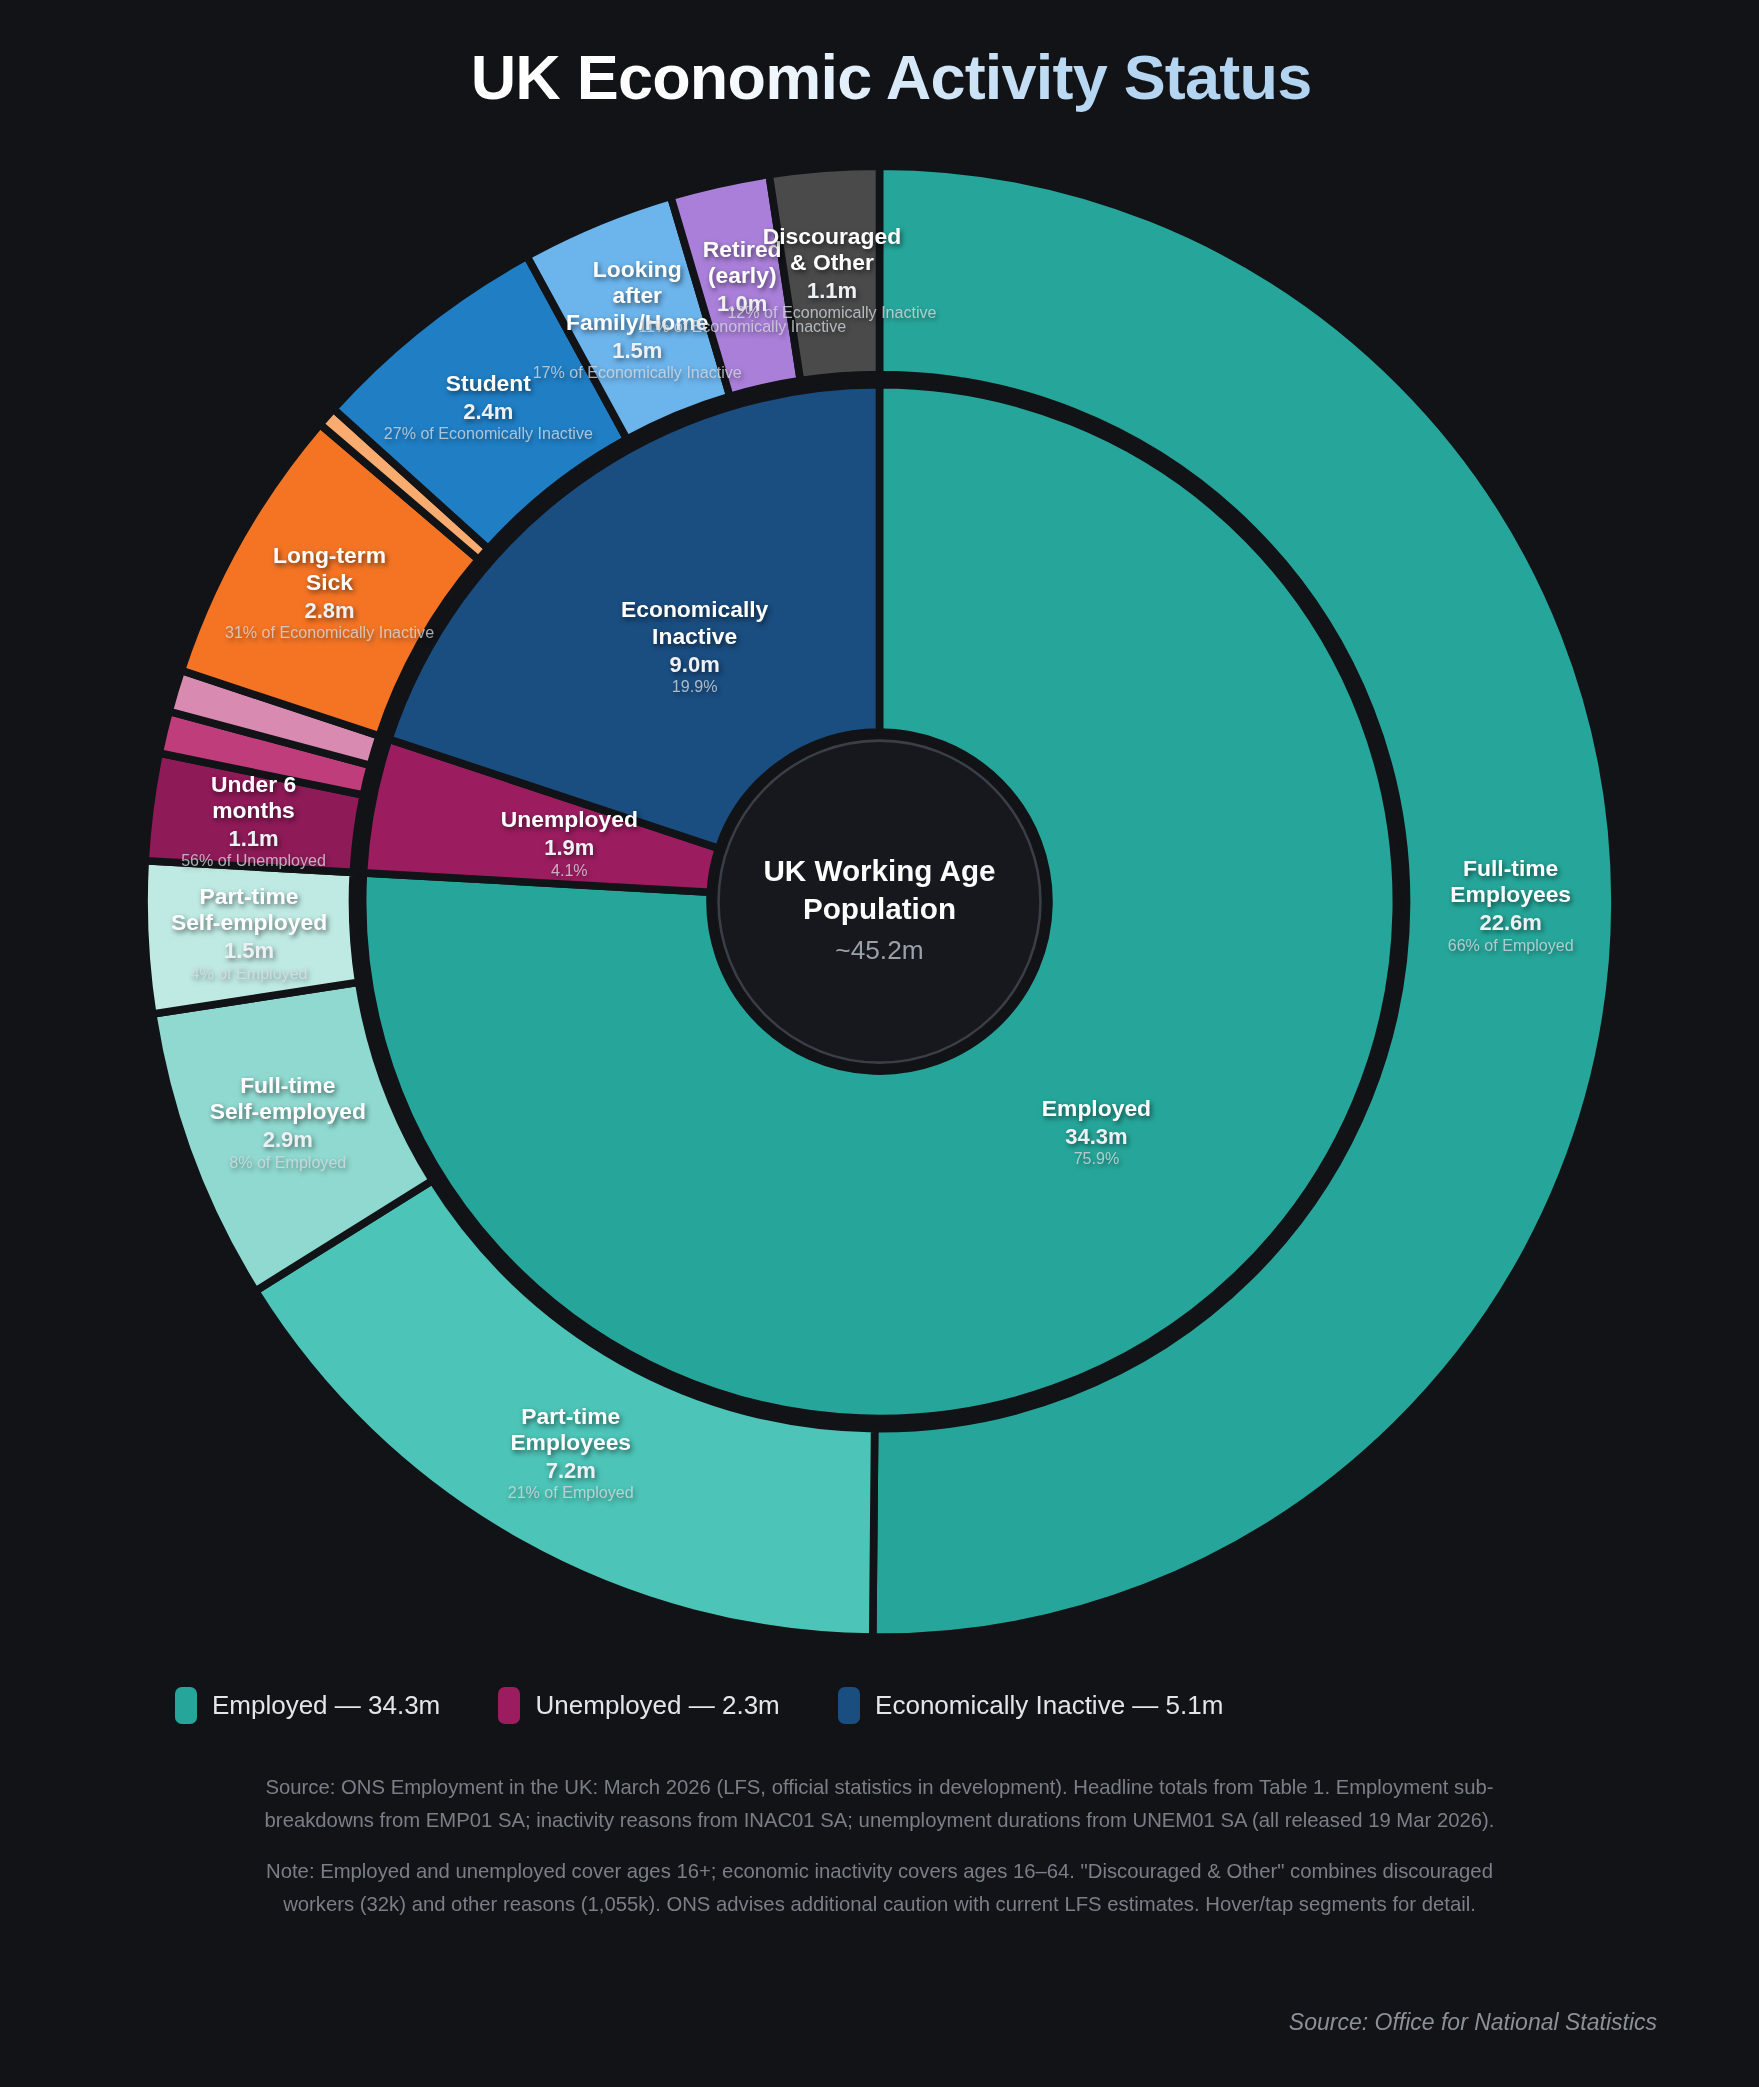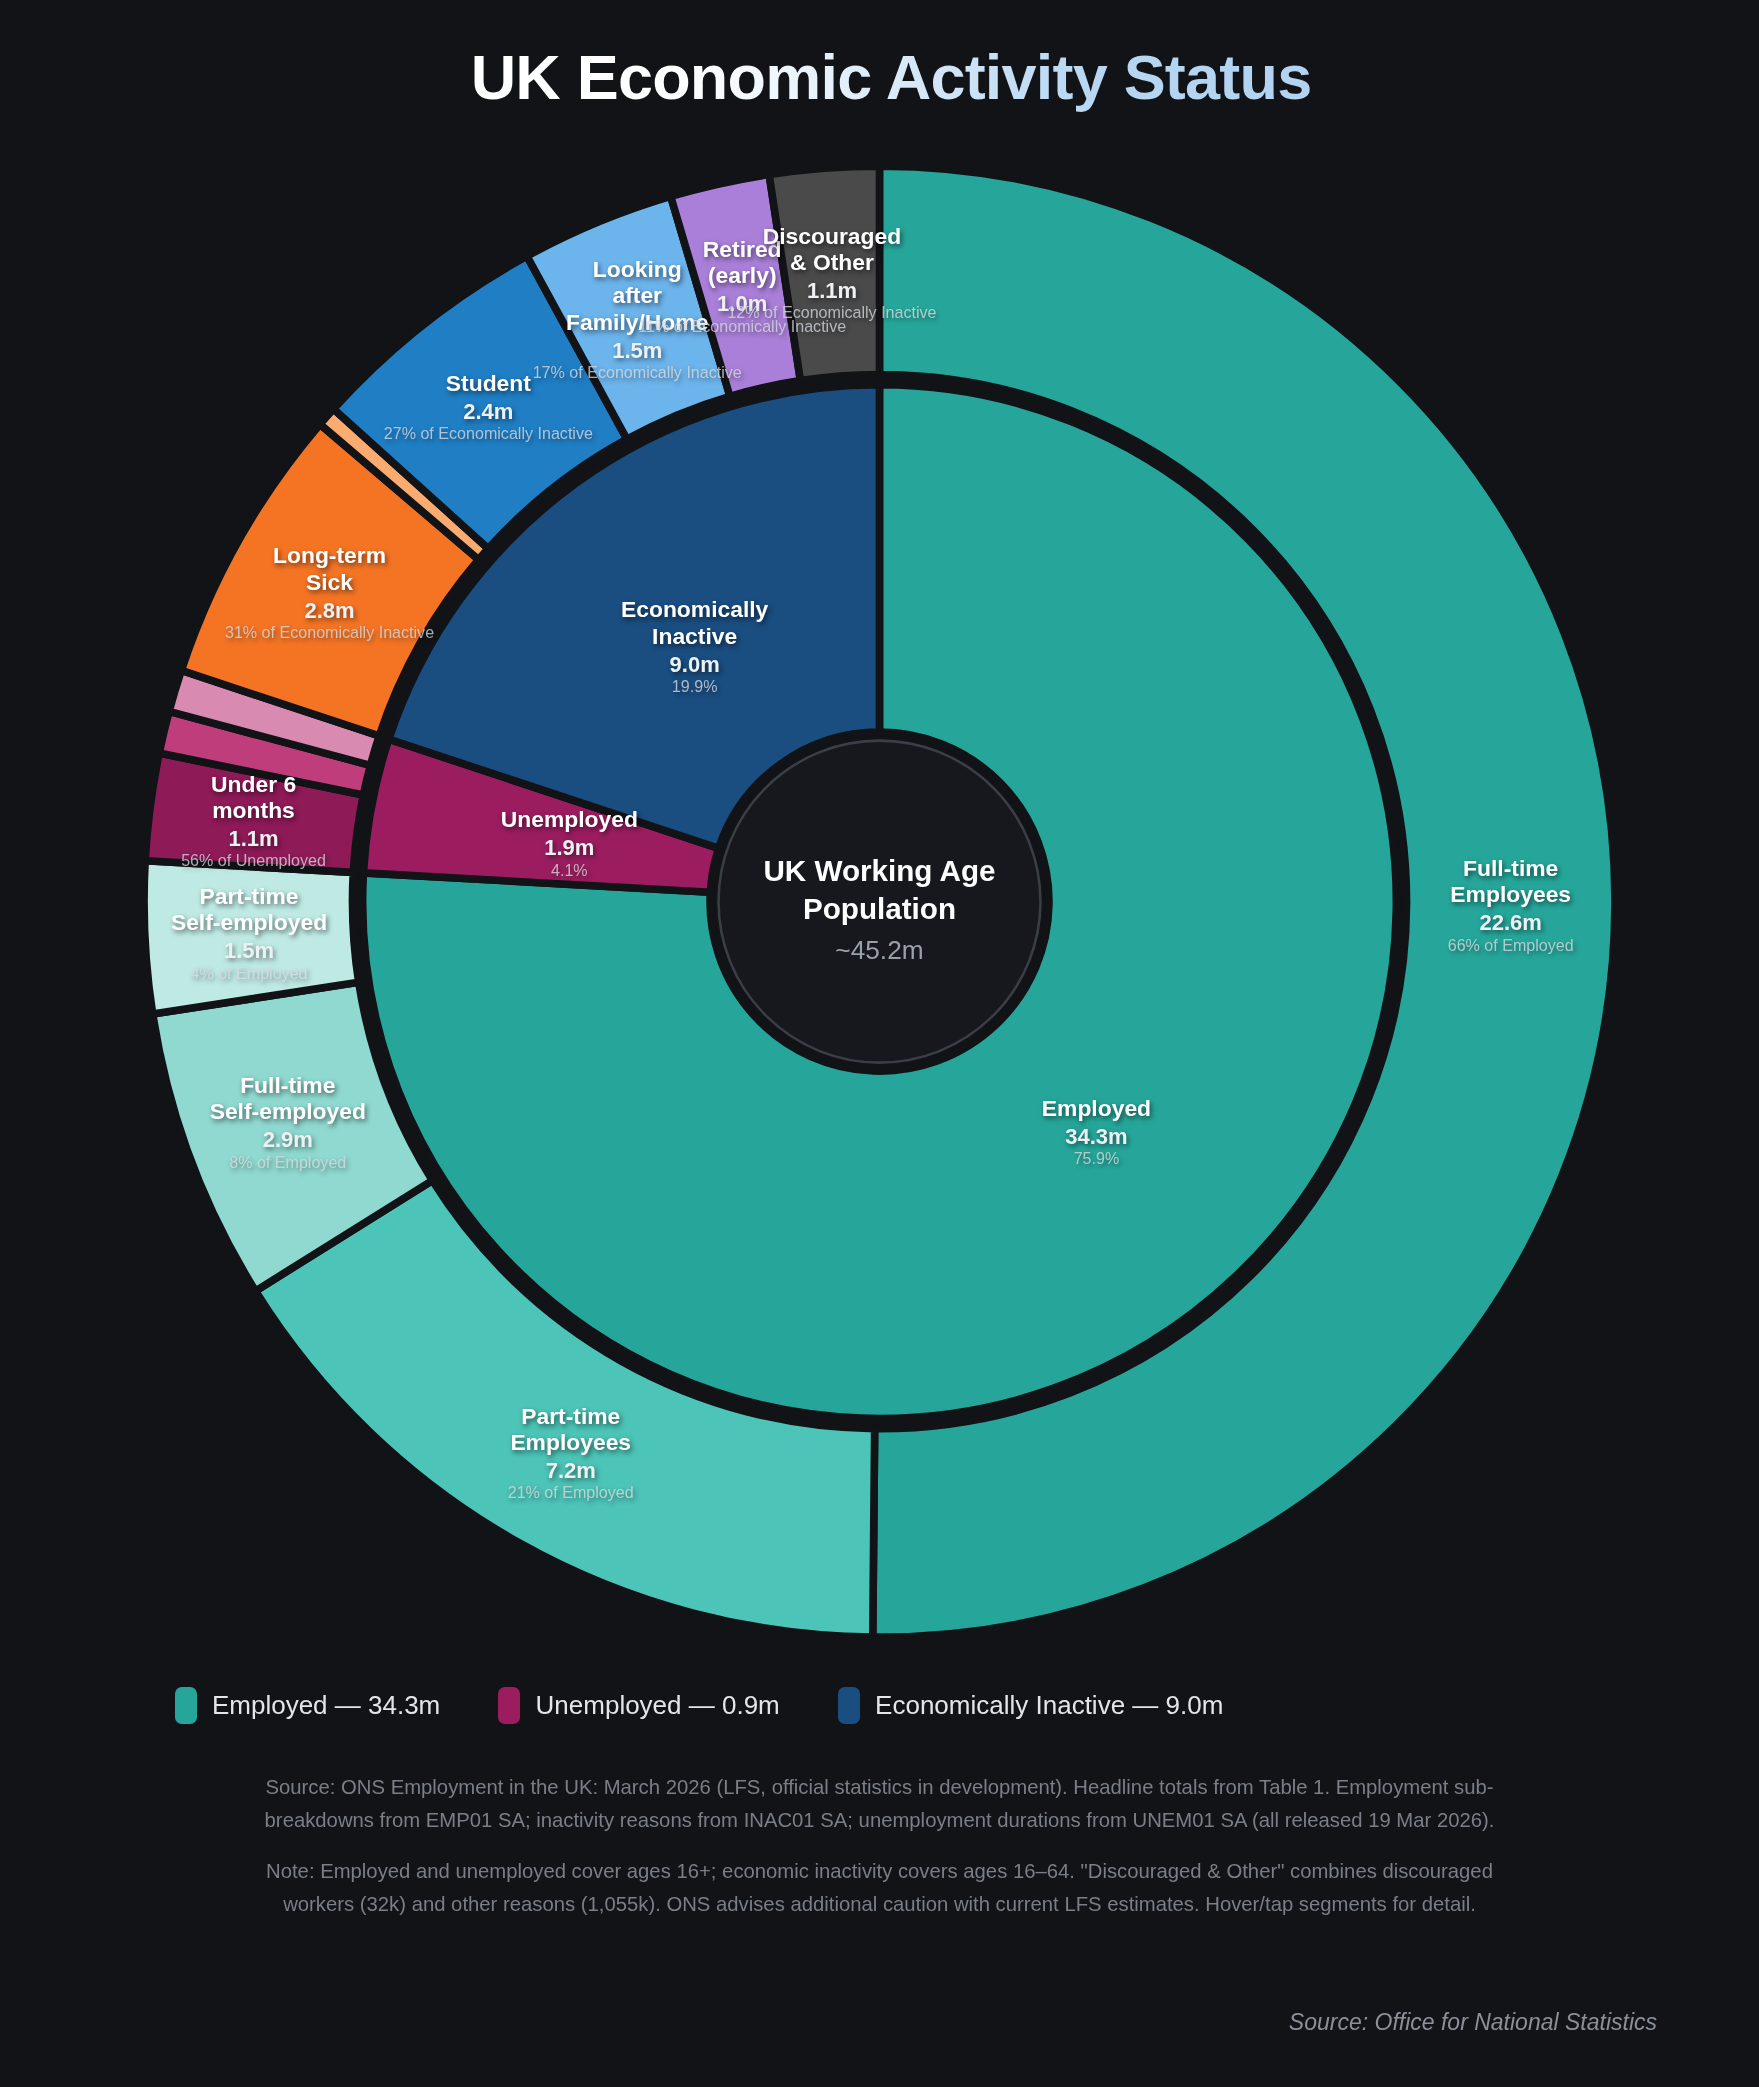"Unemployed — 0.9m" span.legend-tx { text: 0.9m -> 2.3m }
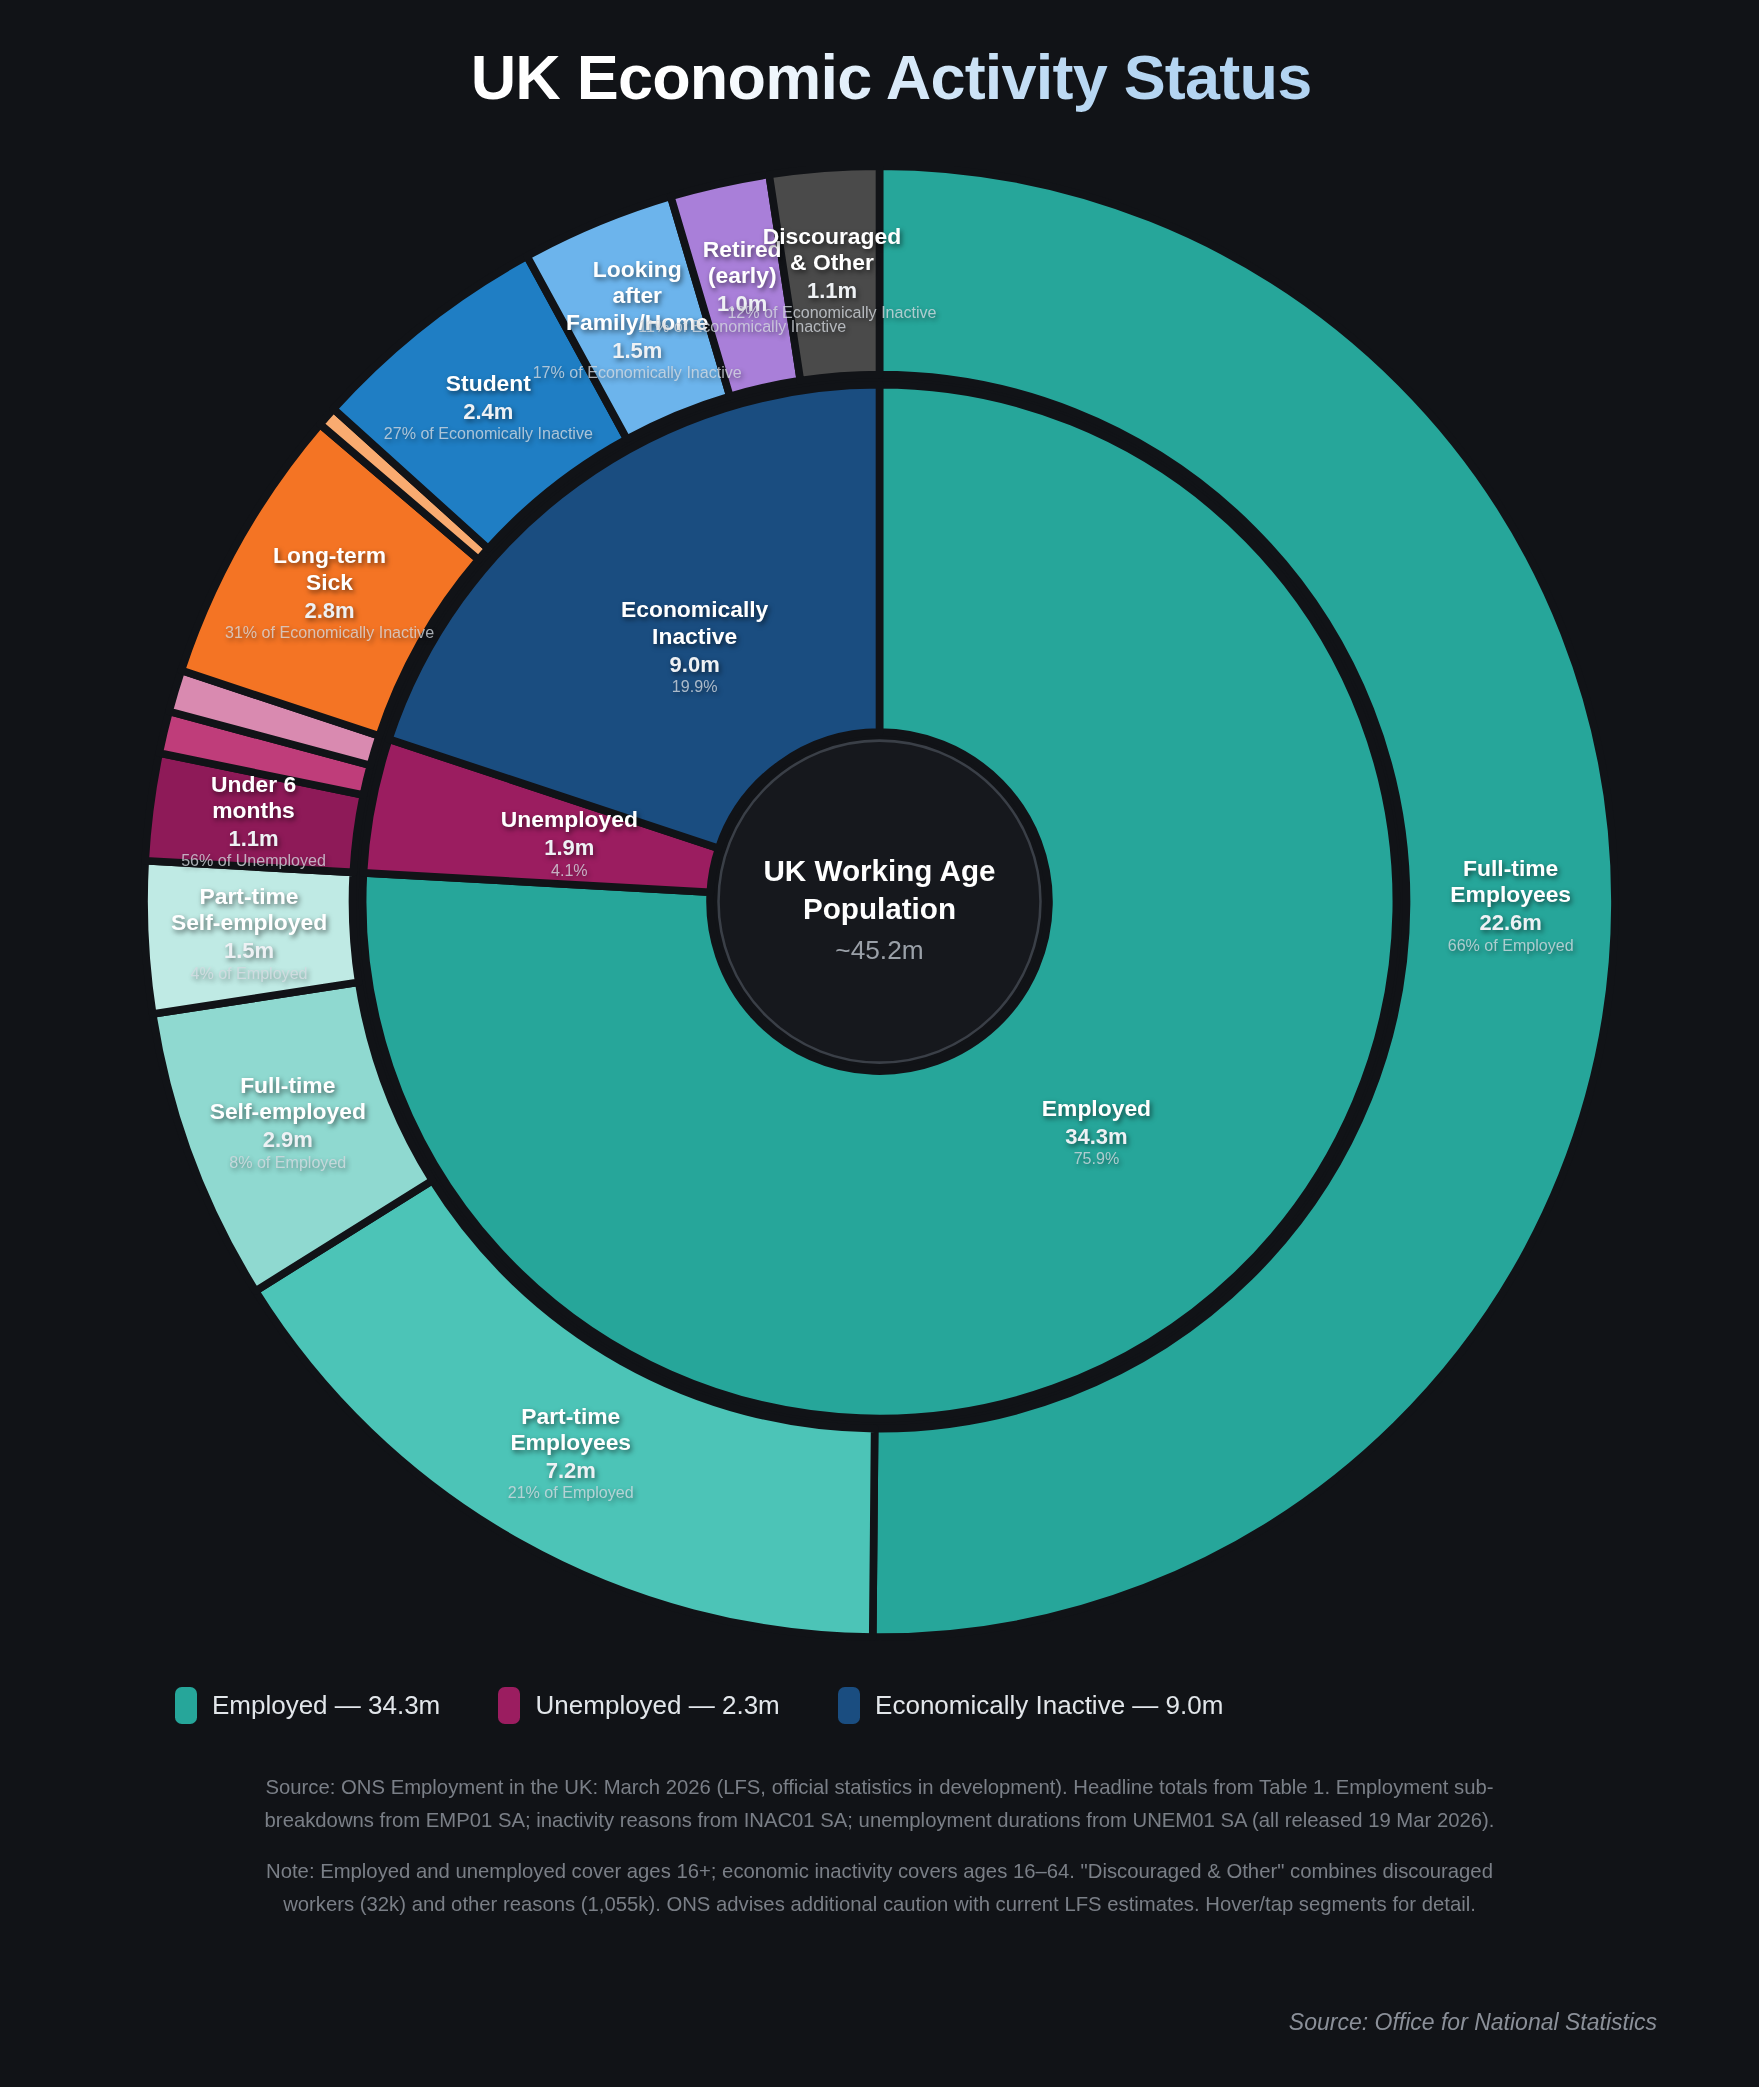"Economically Inactive — 9.0m" span.legend-tx { text: 9.0m -> 5.1m }
